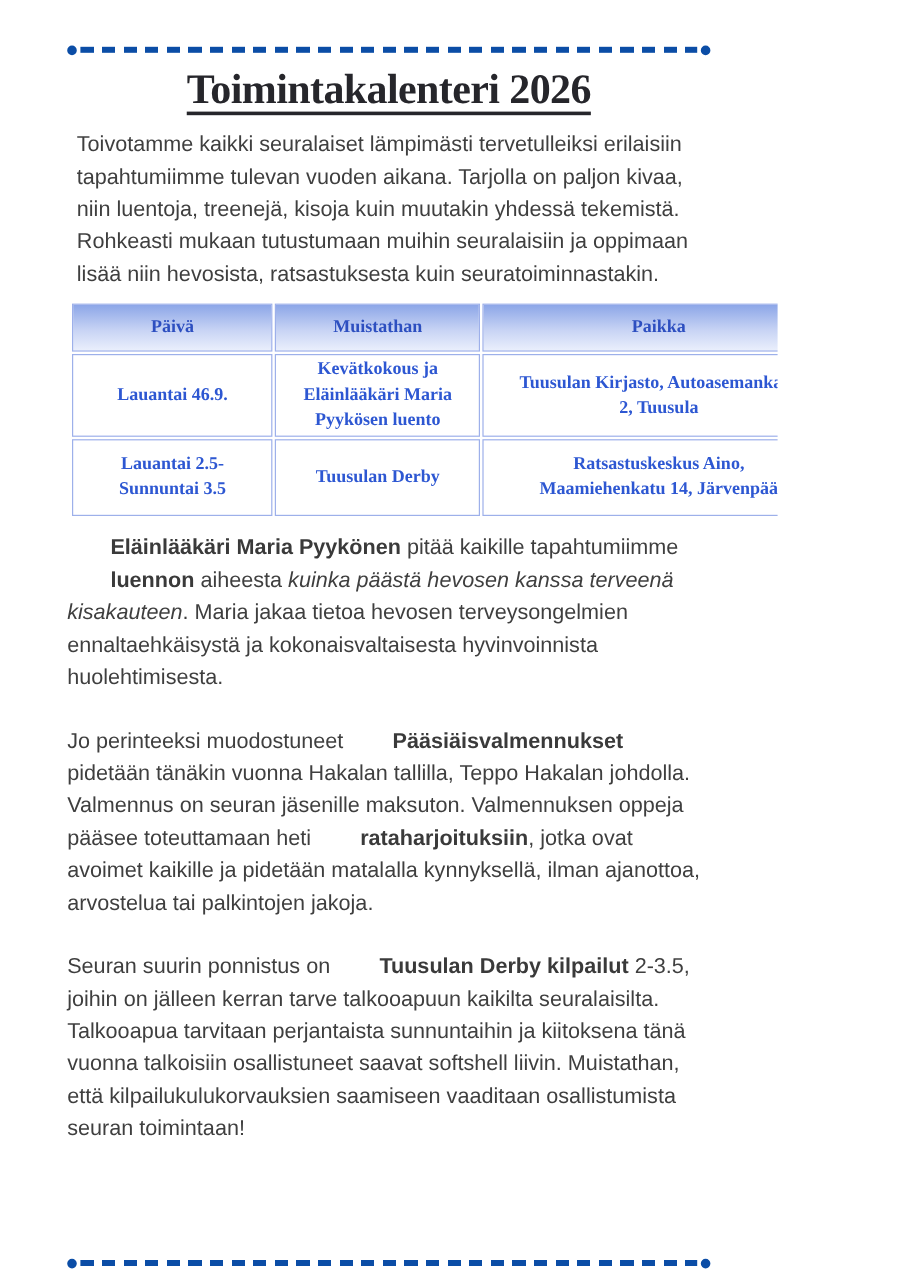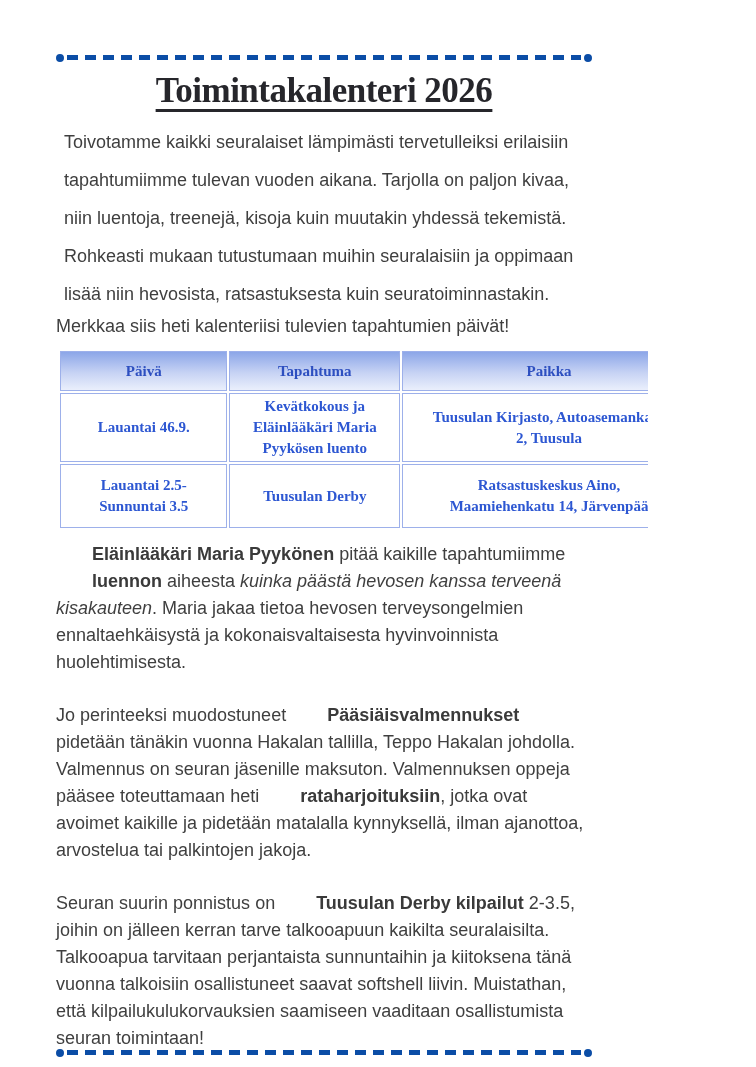"Toimintakalenteri 2026" .page { padding: 16px 56px -> 0 56px }
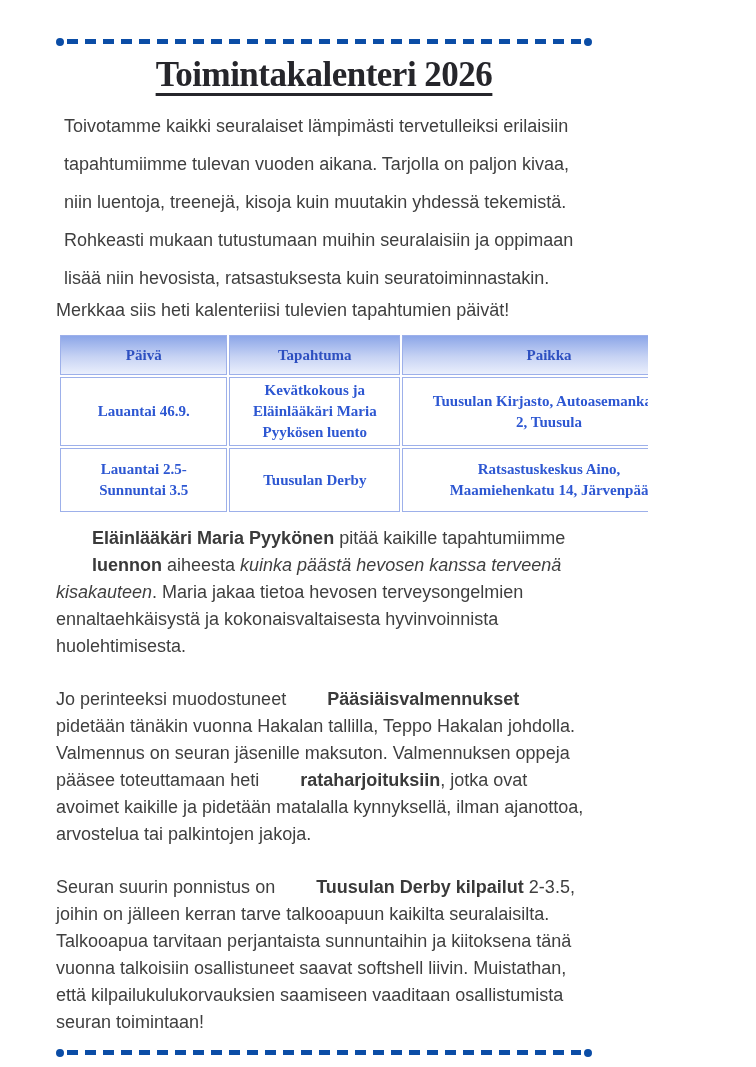"Toivotamme kaikki seuralaiset lämpimästi" .intro { line-height: 38px -> 27px }
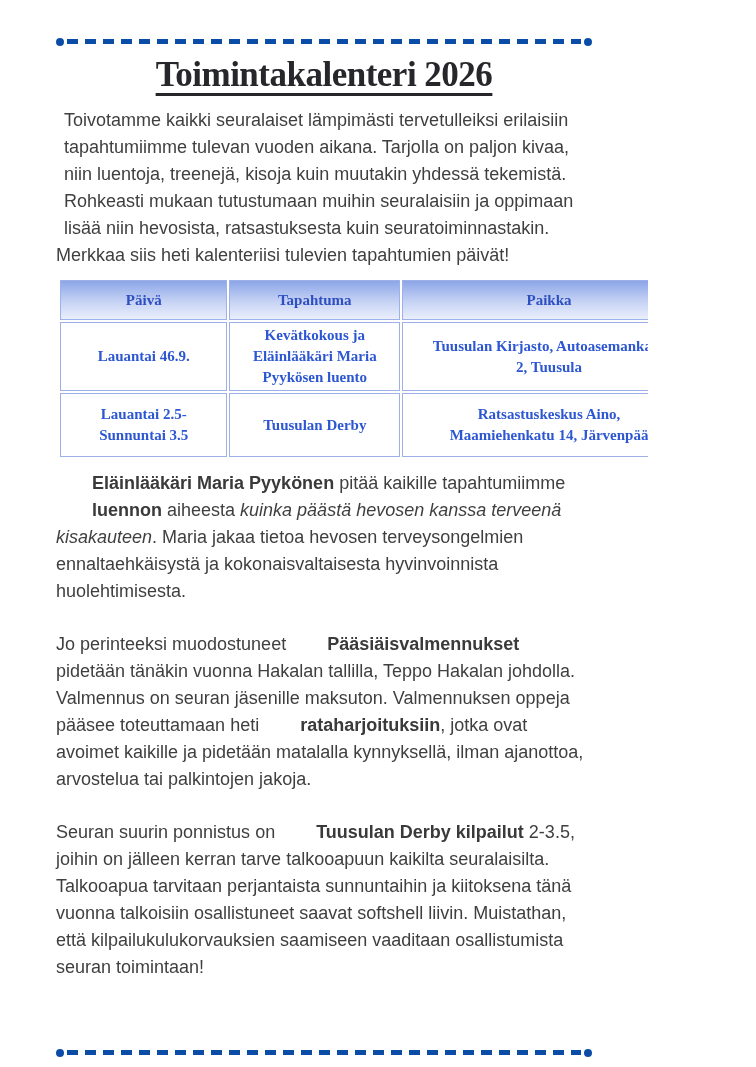"Merkkaa siis heti kalenteriisi tulevien" p.callout { html: <p>Merkkaa siis heti kalenteriisi tulevien tapahtumien päivät!</p> -> none }
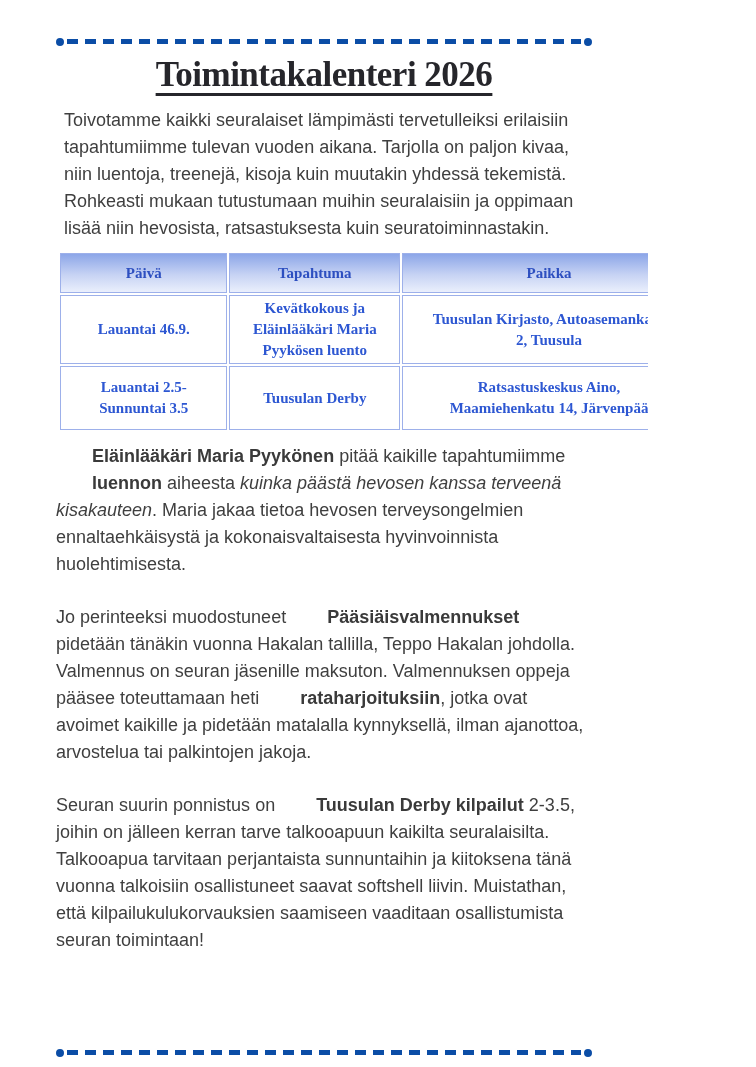"Tapahtuma" th { text: Tapahtuma -> Muistathan }
